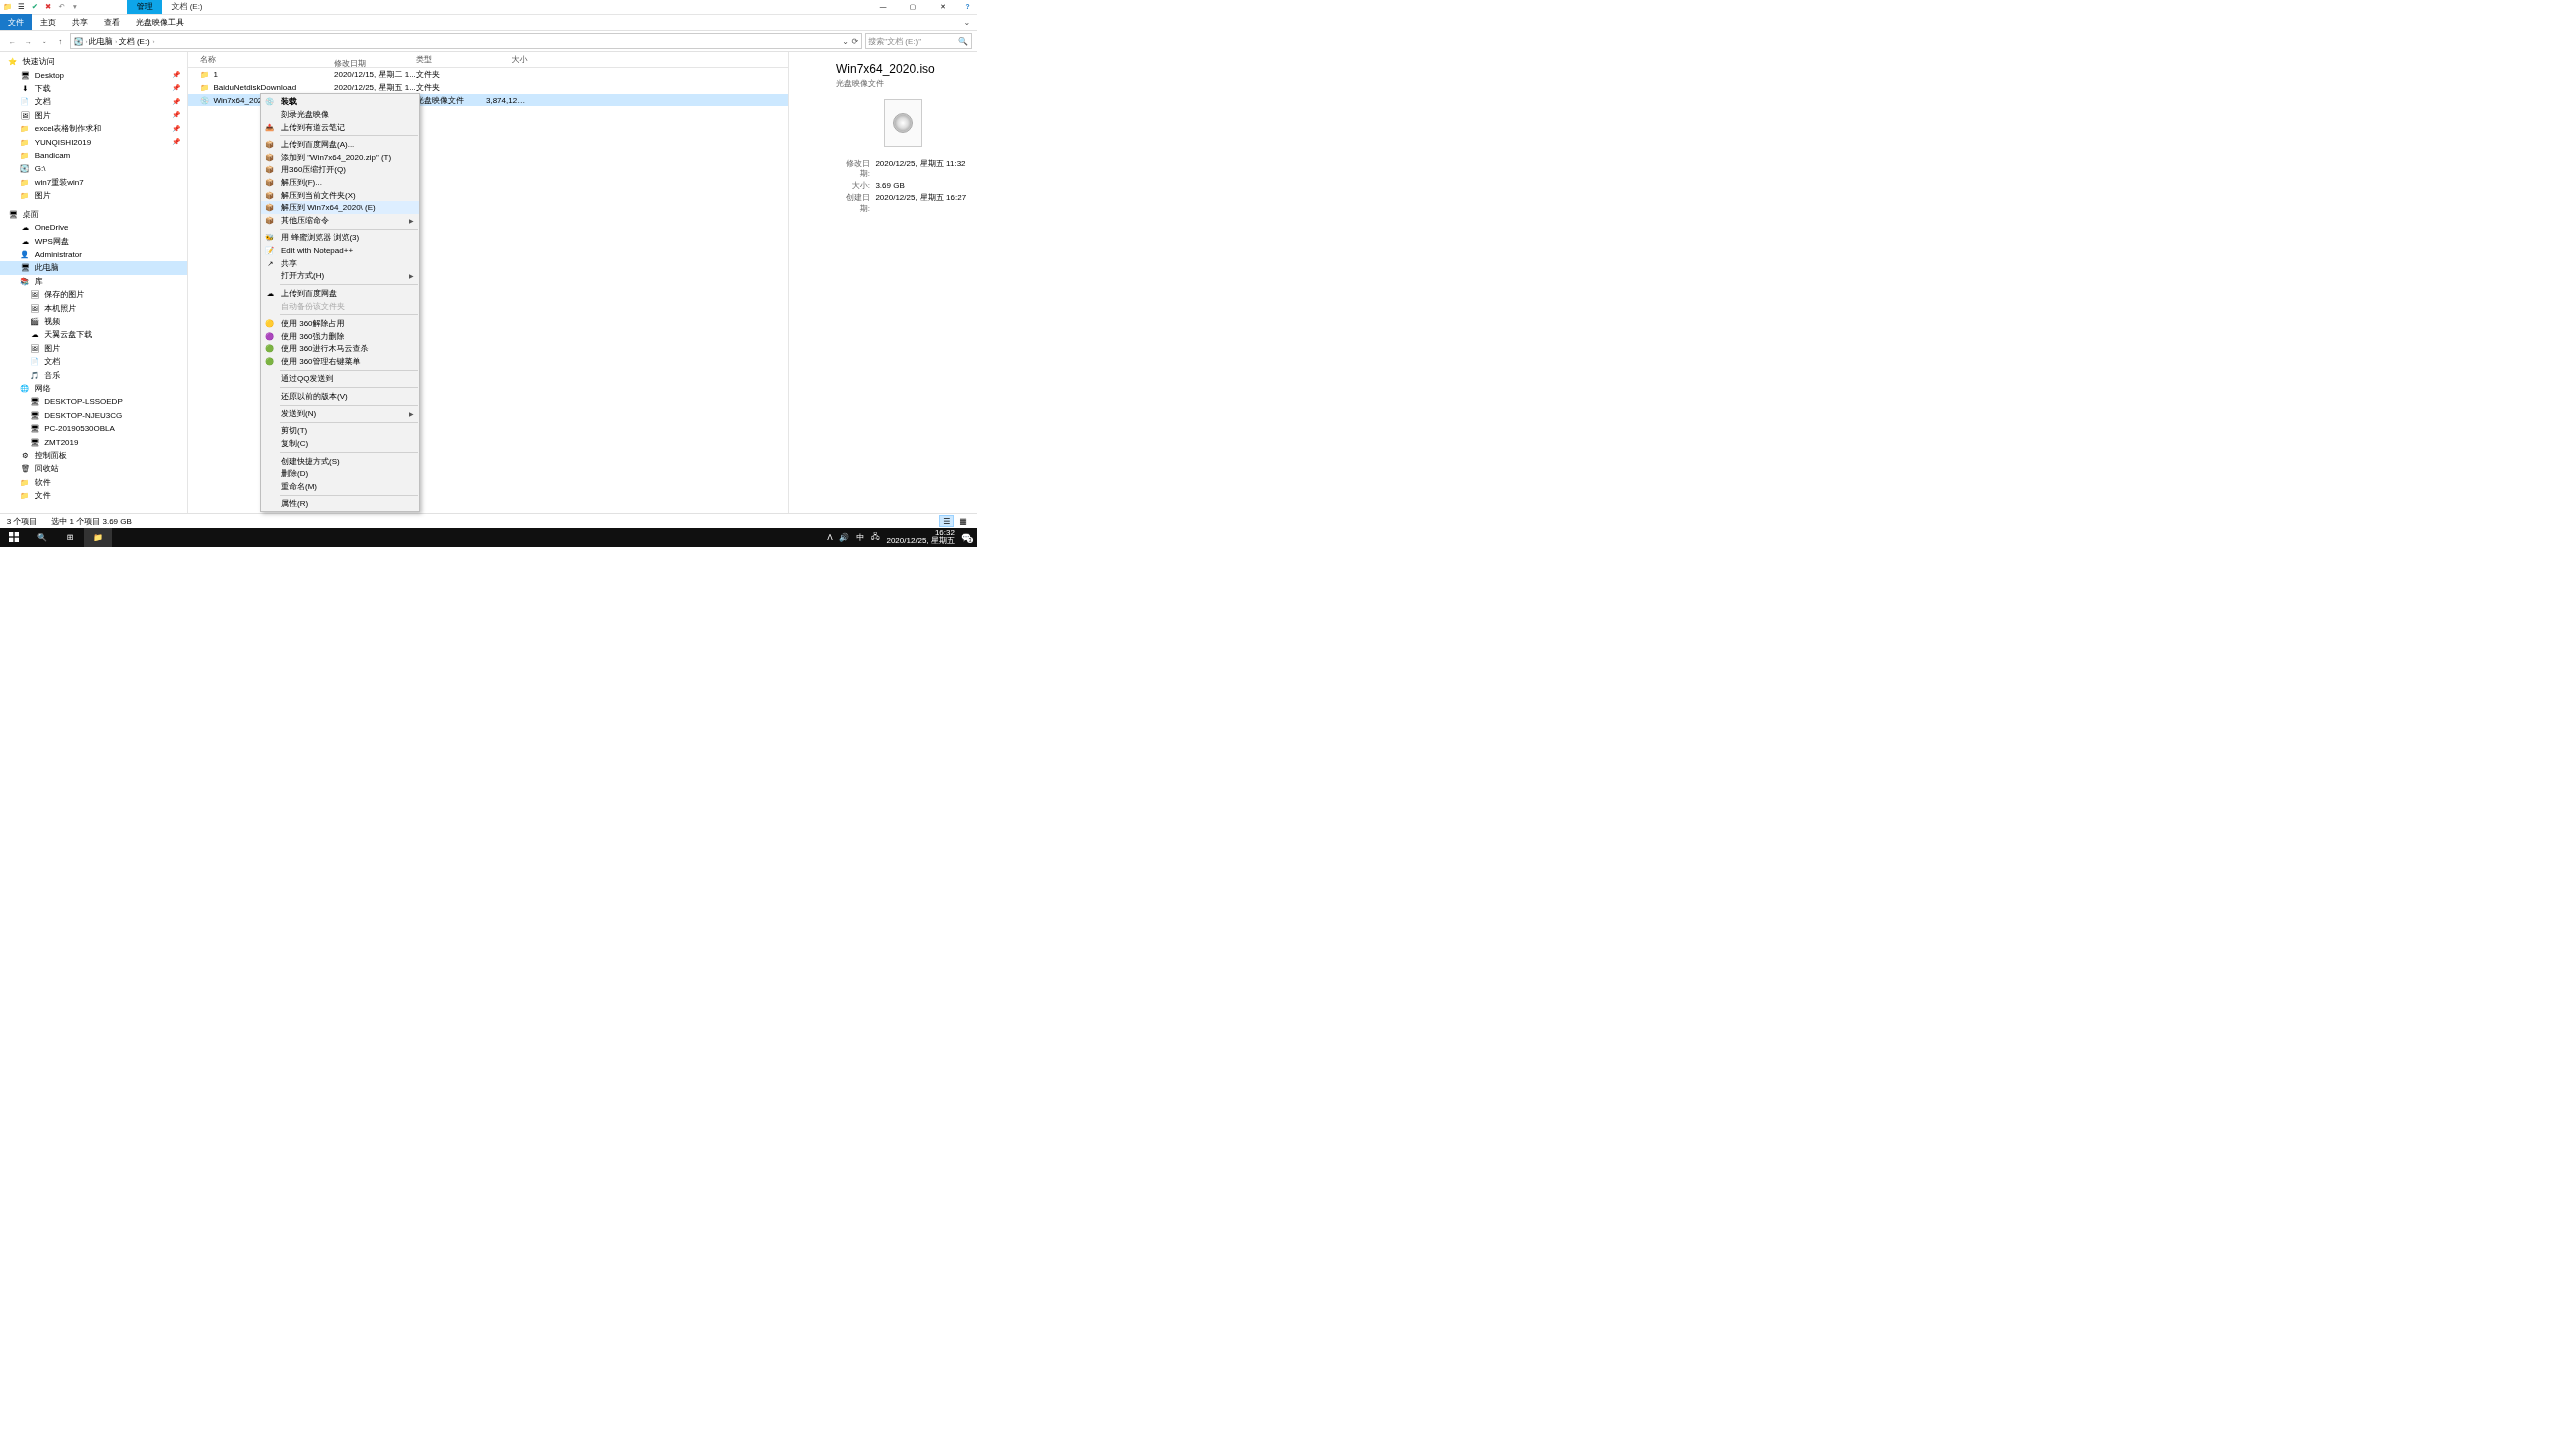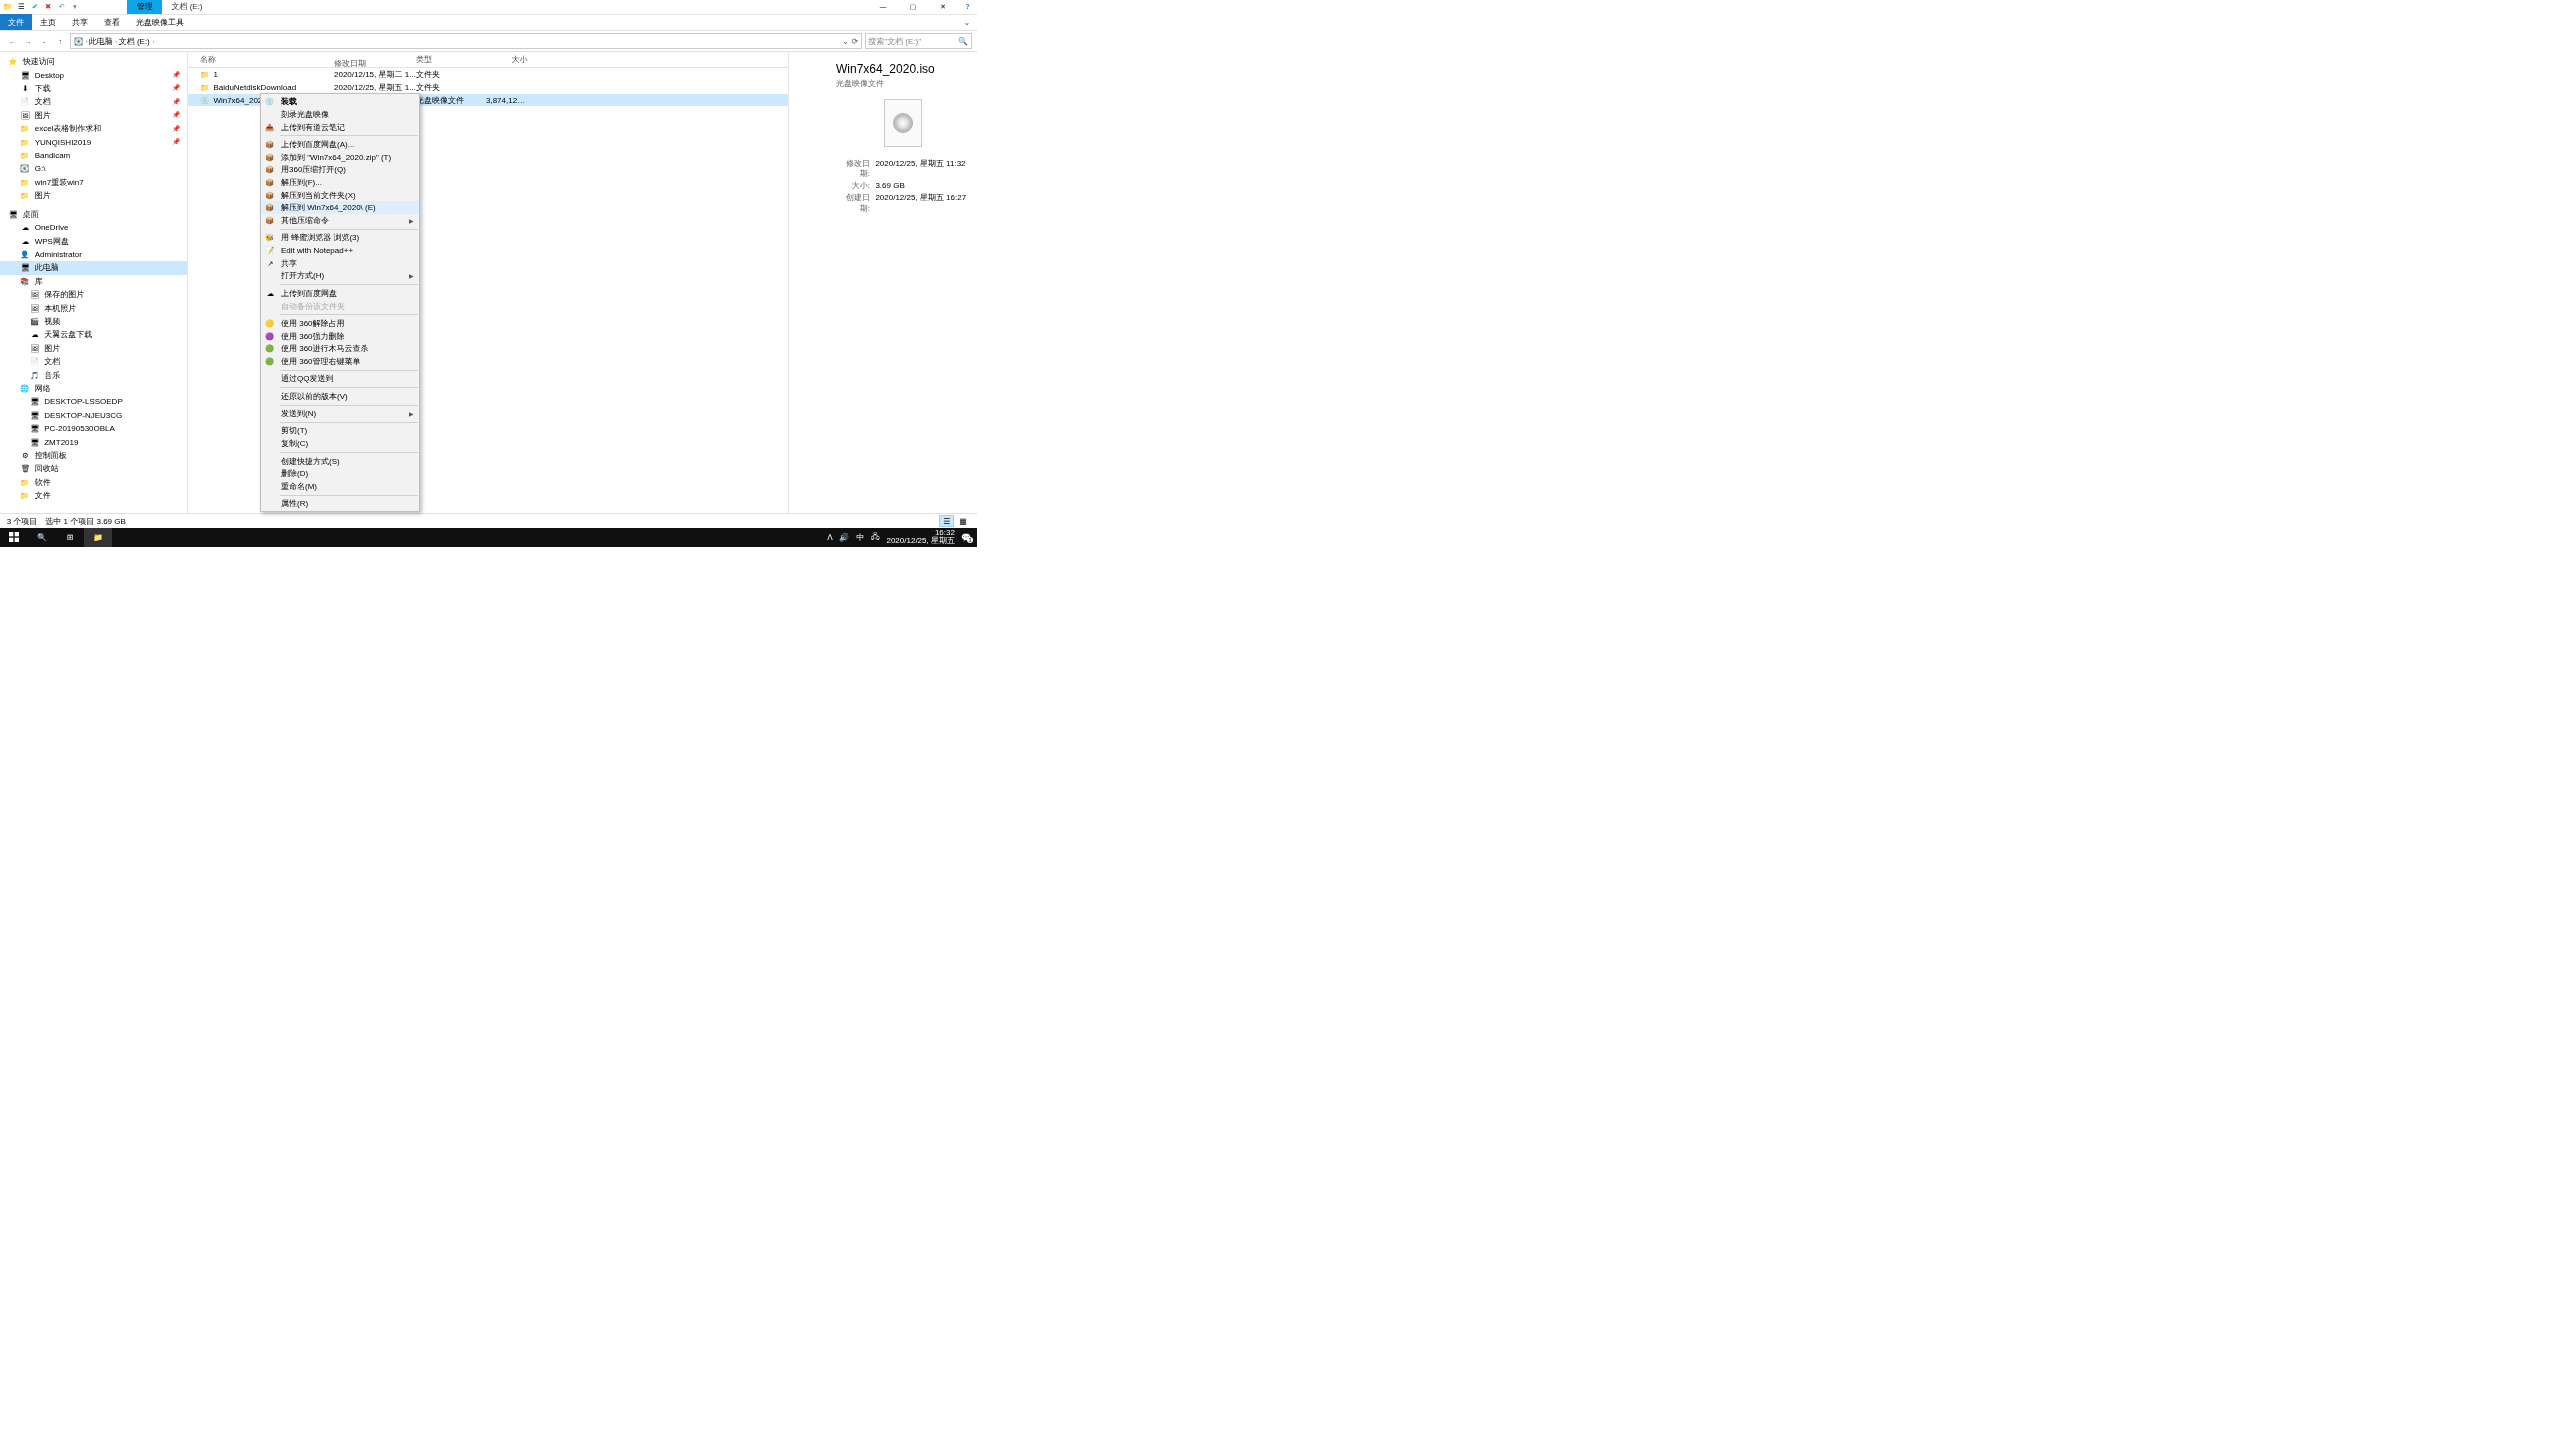"3 个项目" .status { gap: 8px -> 14px }
